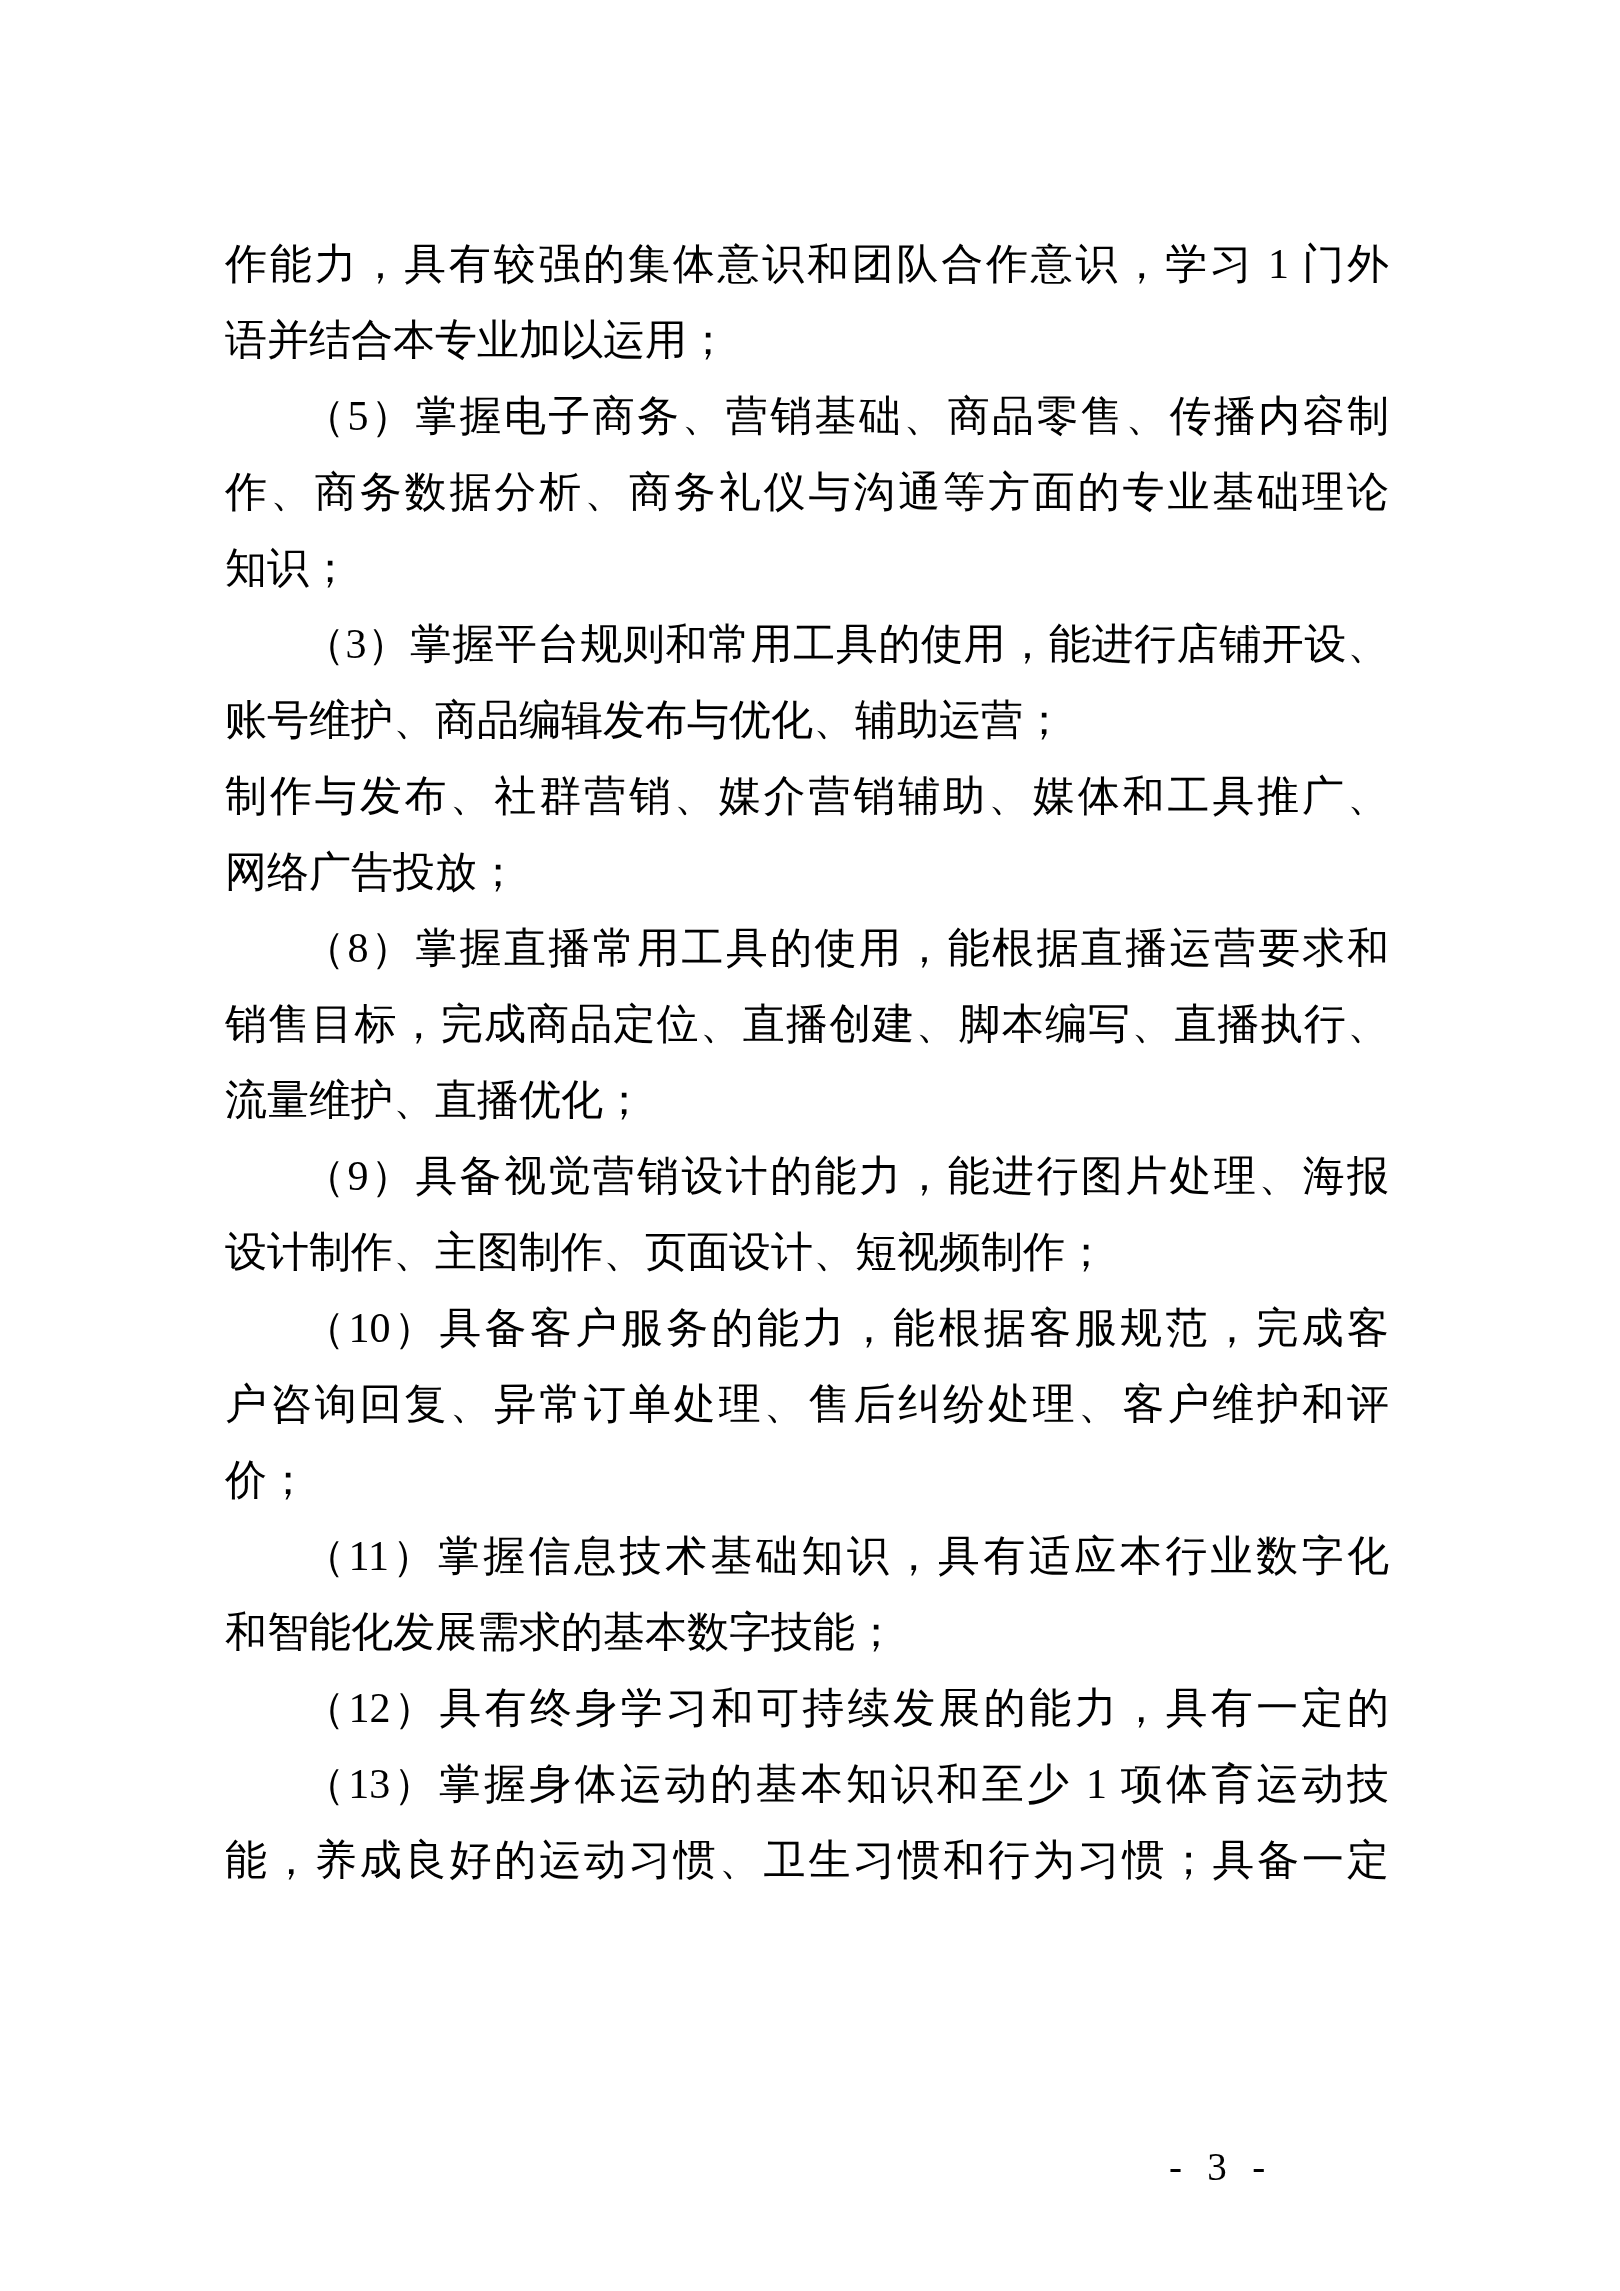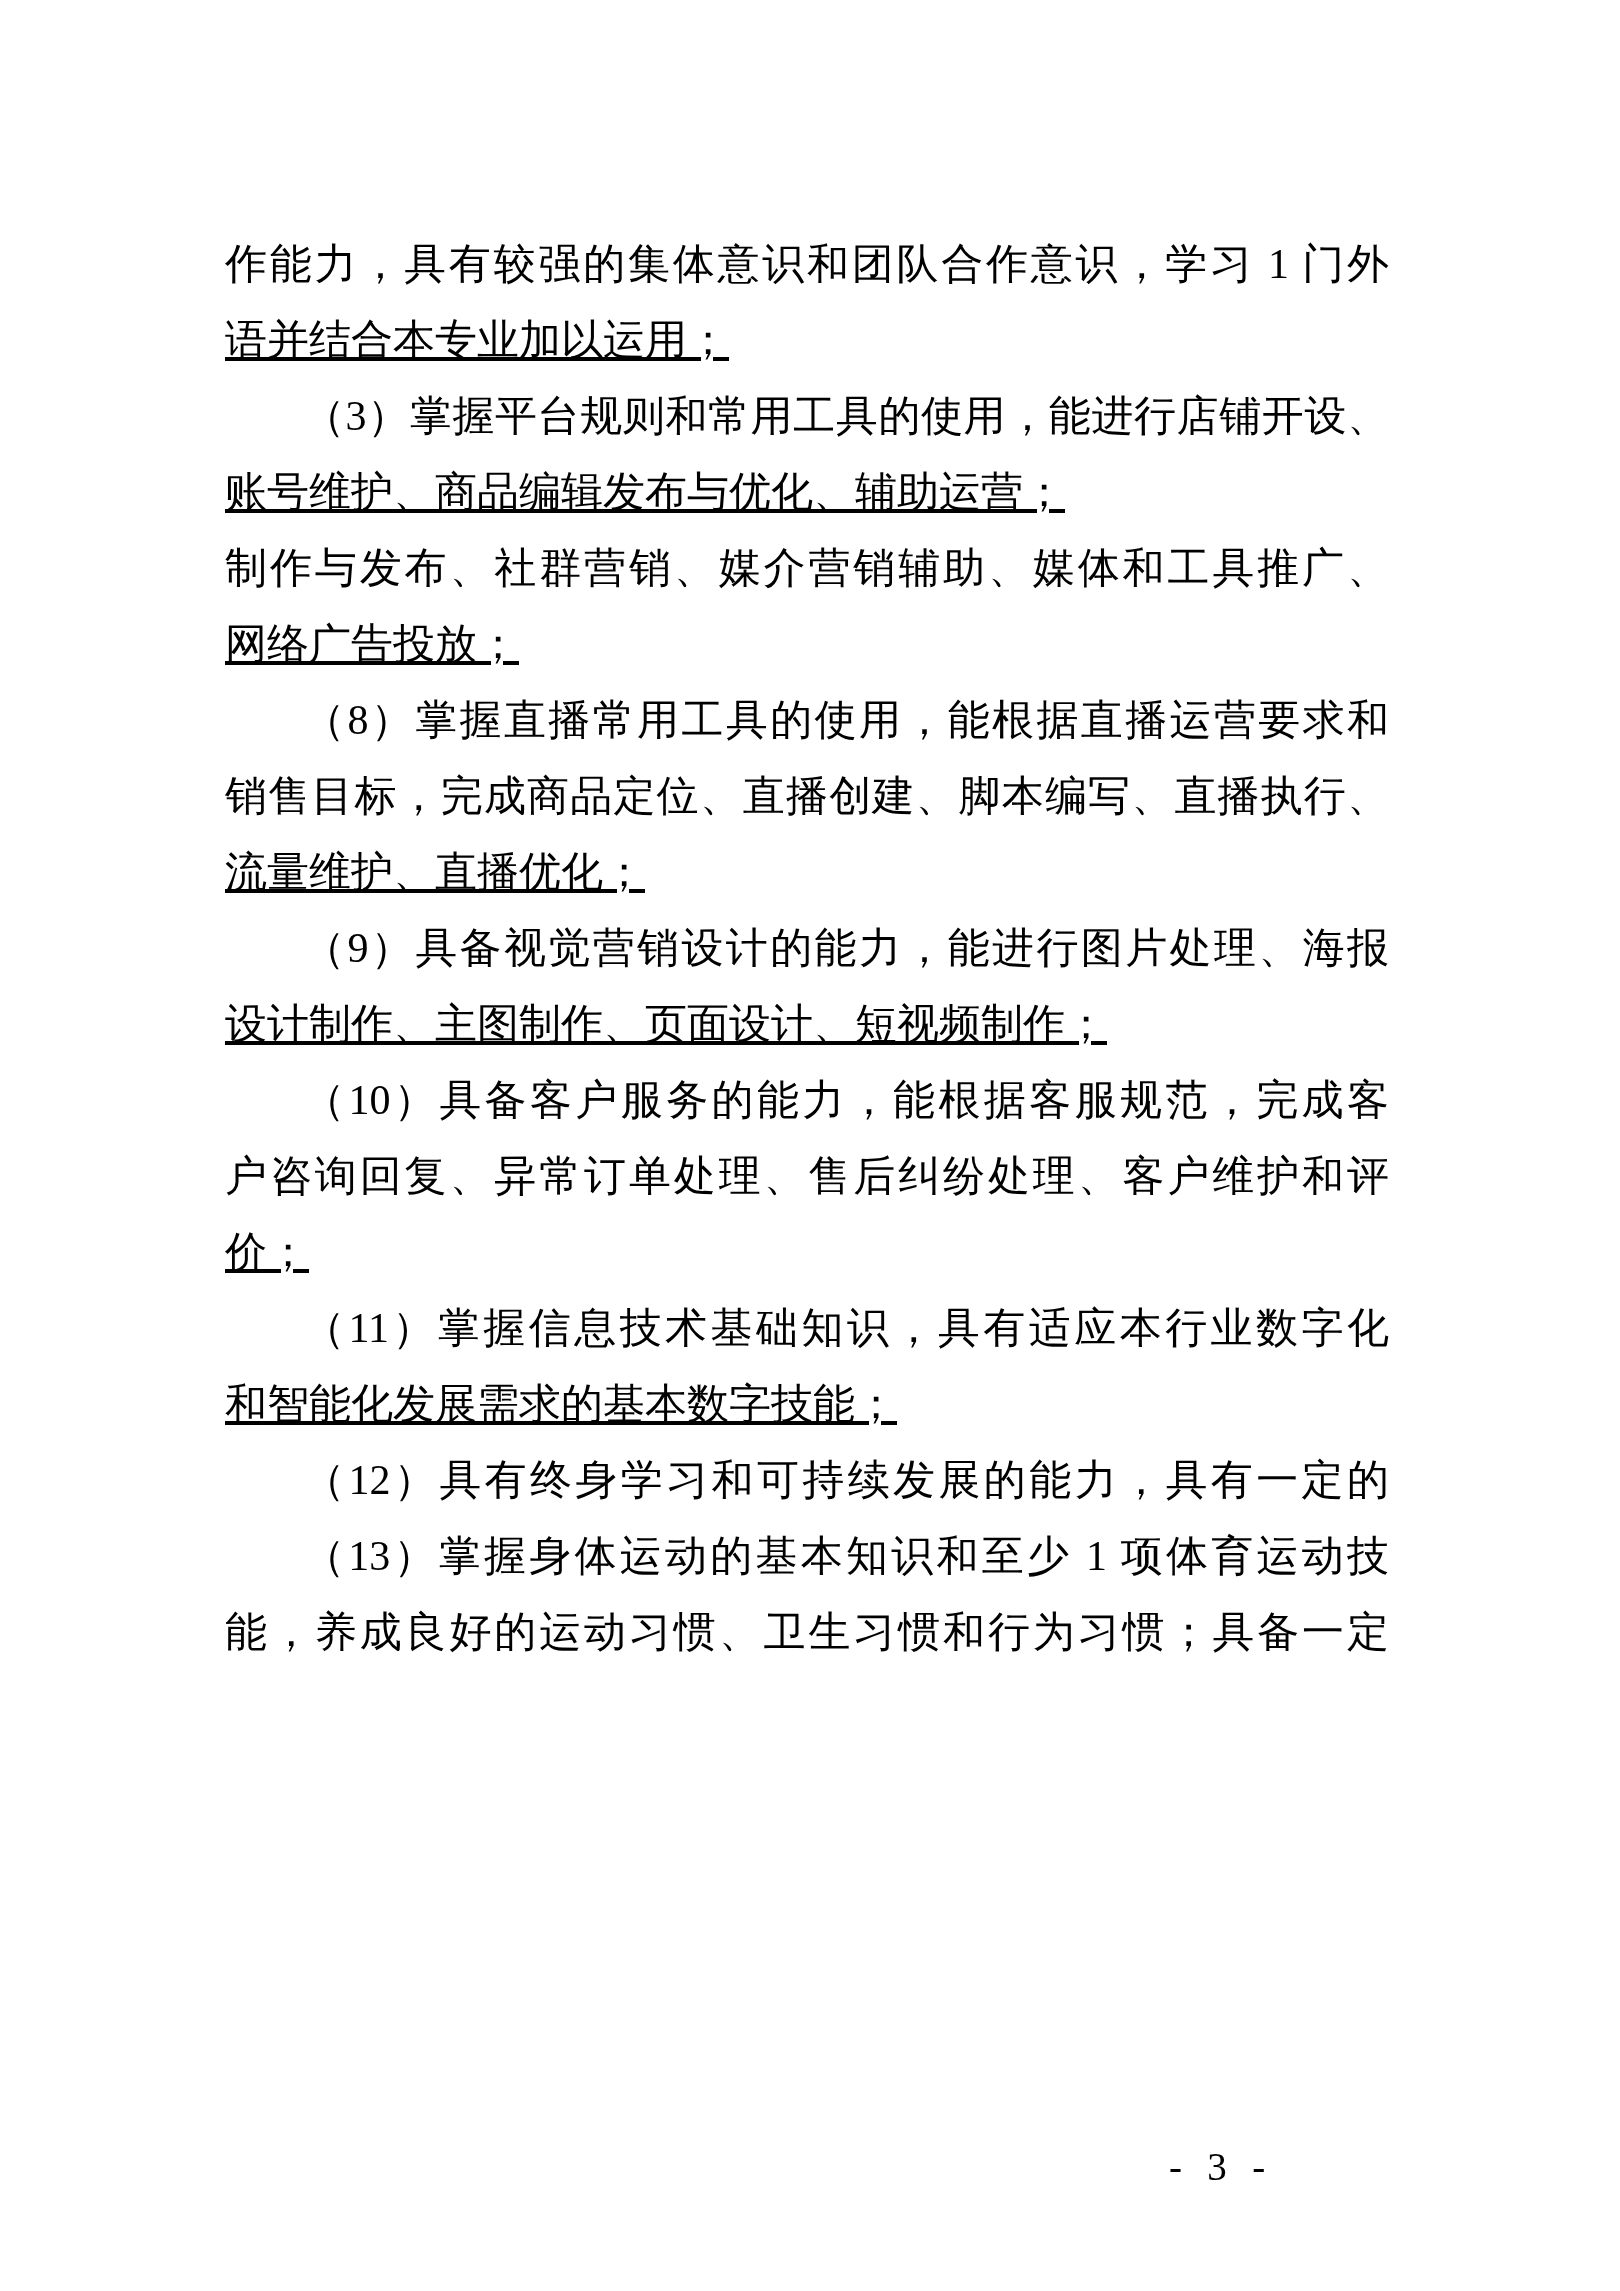"语并结合本专业加以运用；" .line.short { text-decoration: underline -> none }
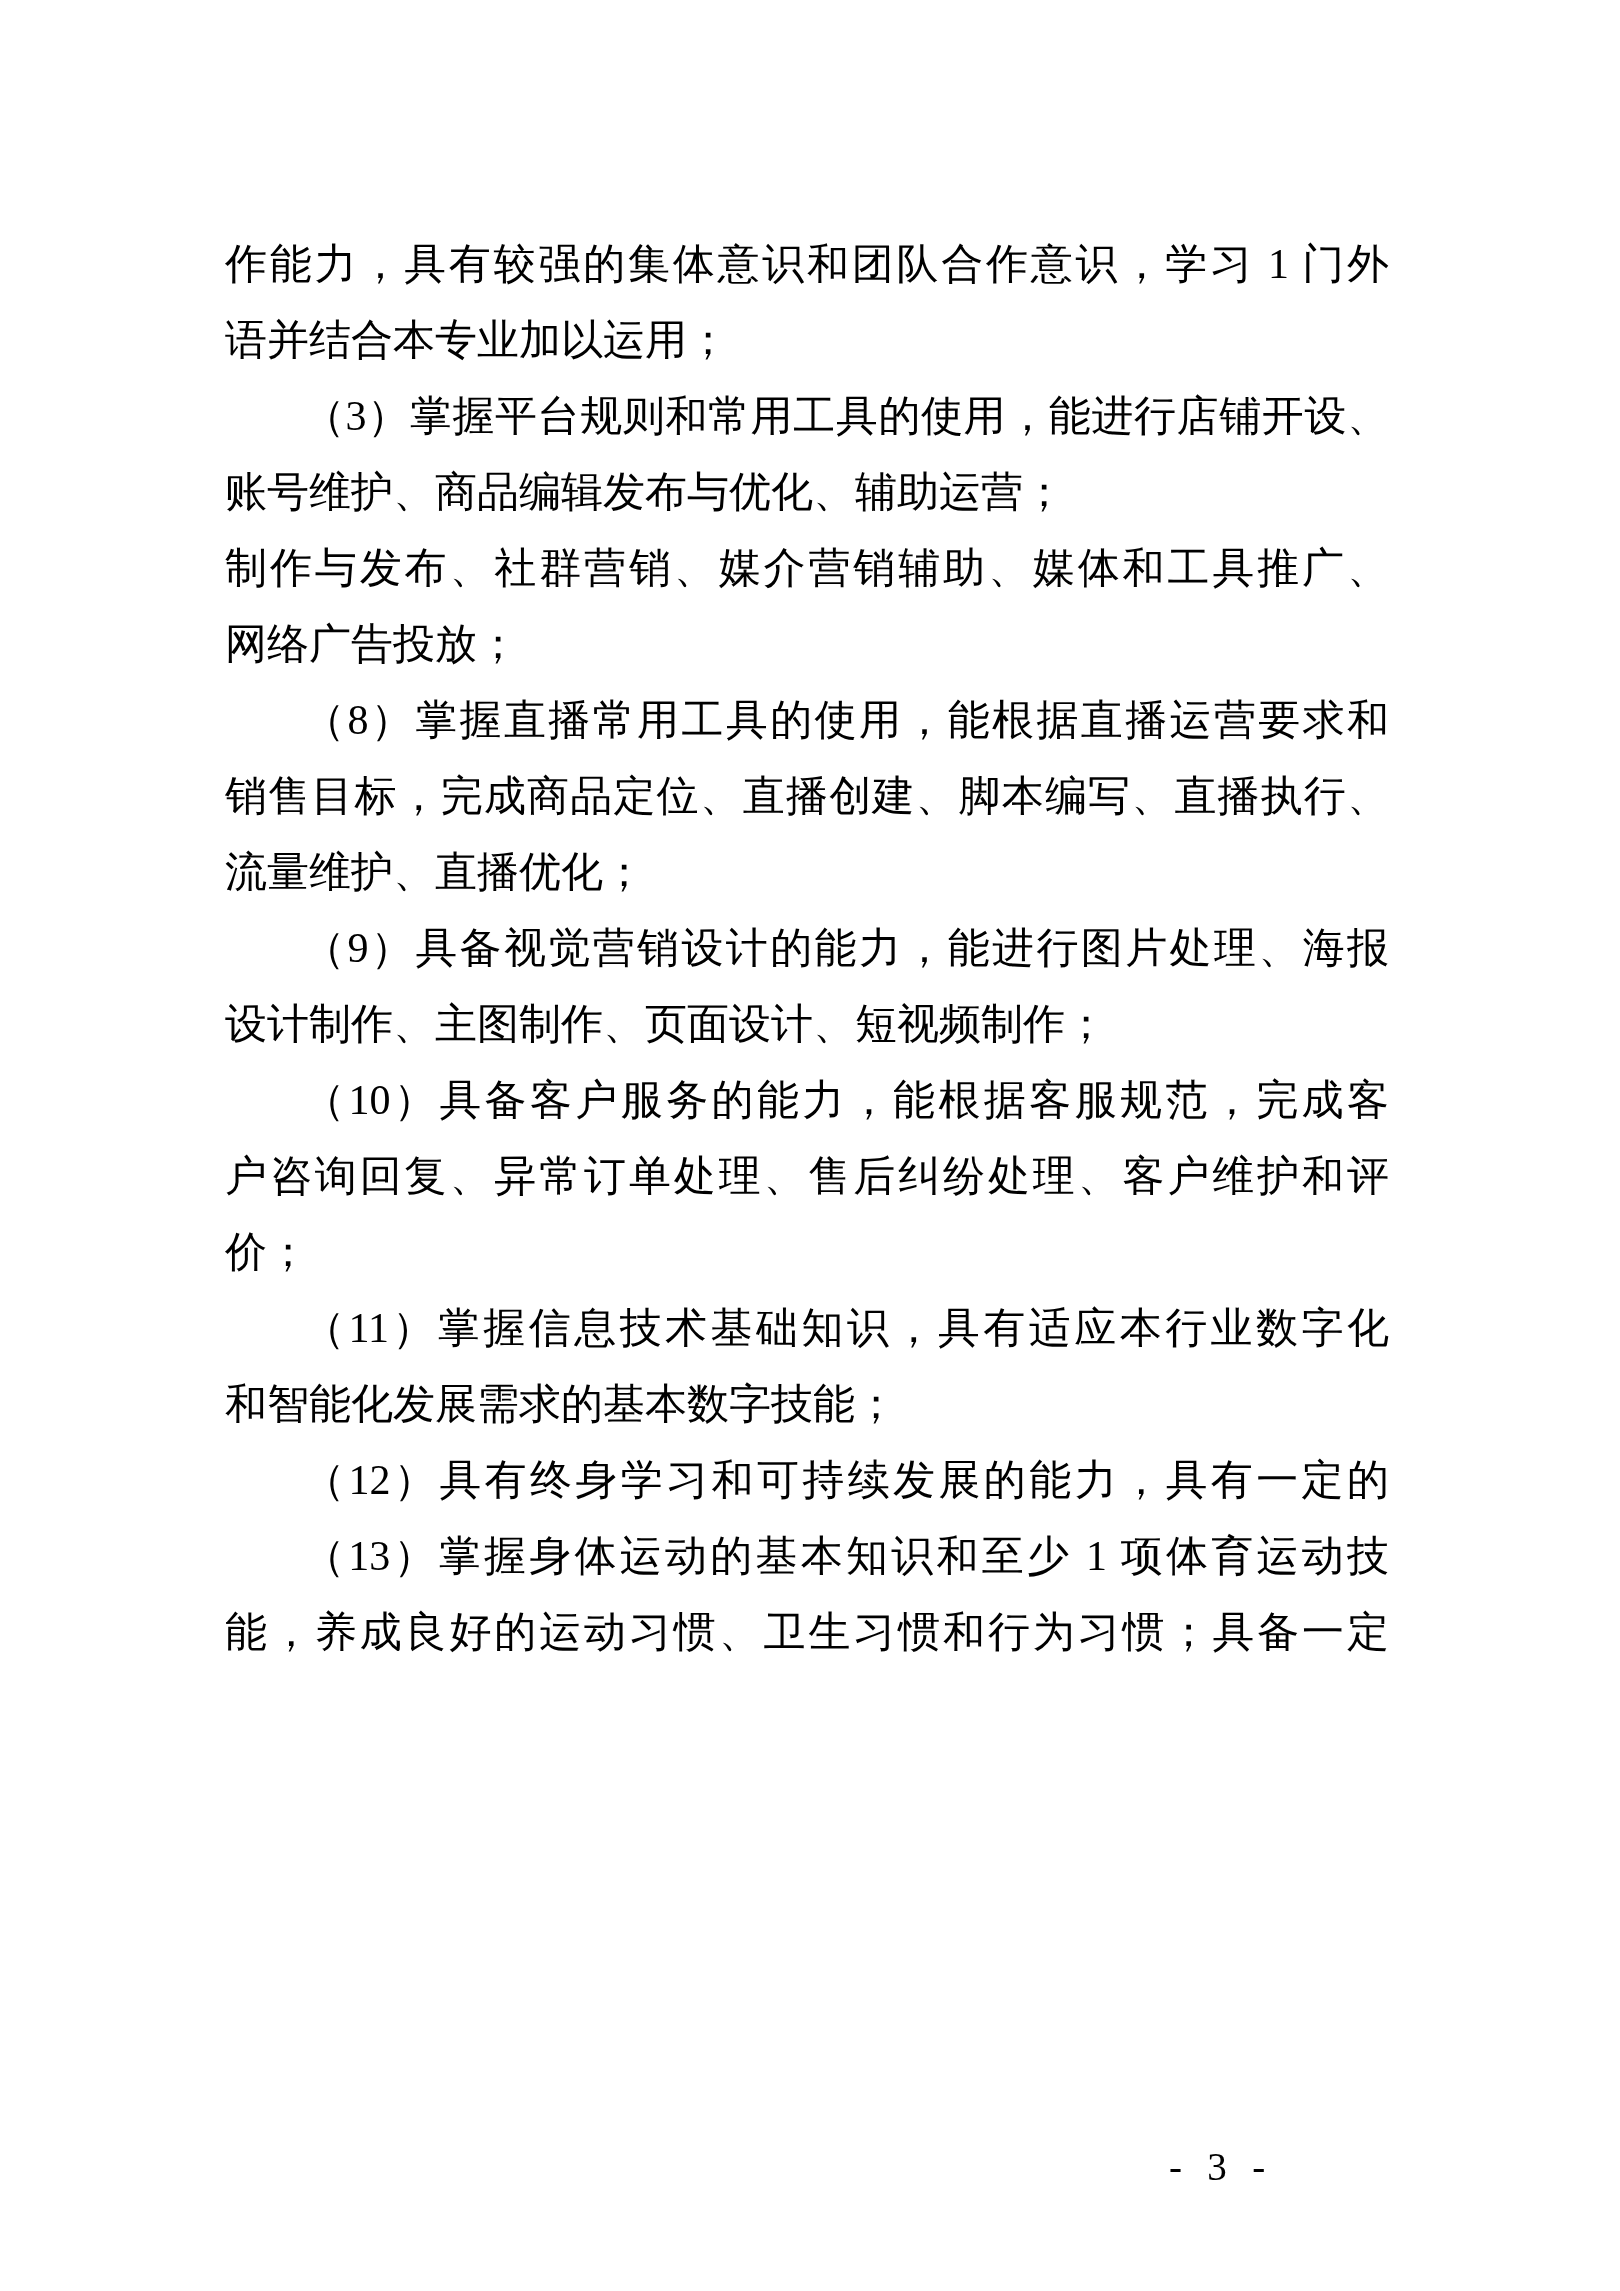"（5）掌握电子商务、营销基础、商品零售、传播内容制" div.para { html: none -> <div> <div>（5）掌握电子商务、营销基础、商品零售、传播内容制</div> <div>作、商务数据分析、商务礼仪与沟通等方面的专业基础理论</div> <div>知识；</div> </div> }
